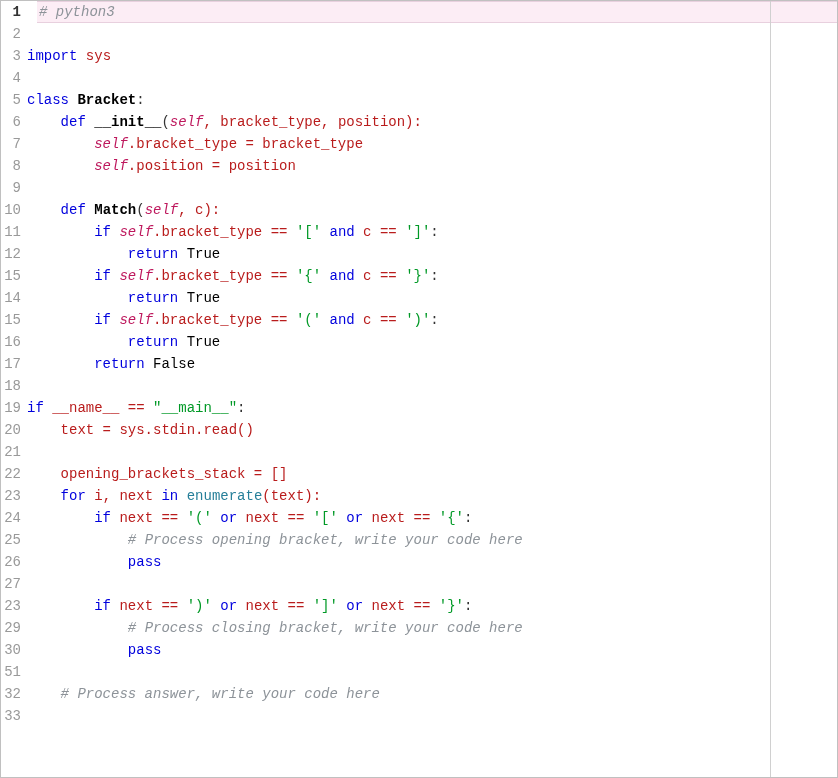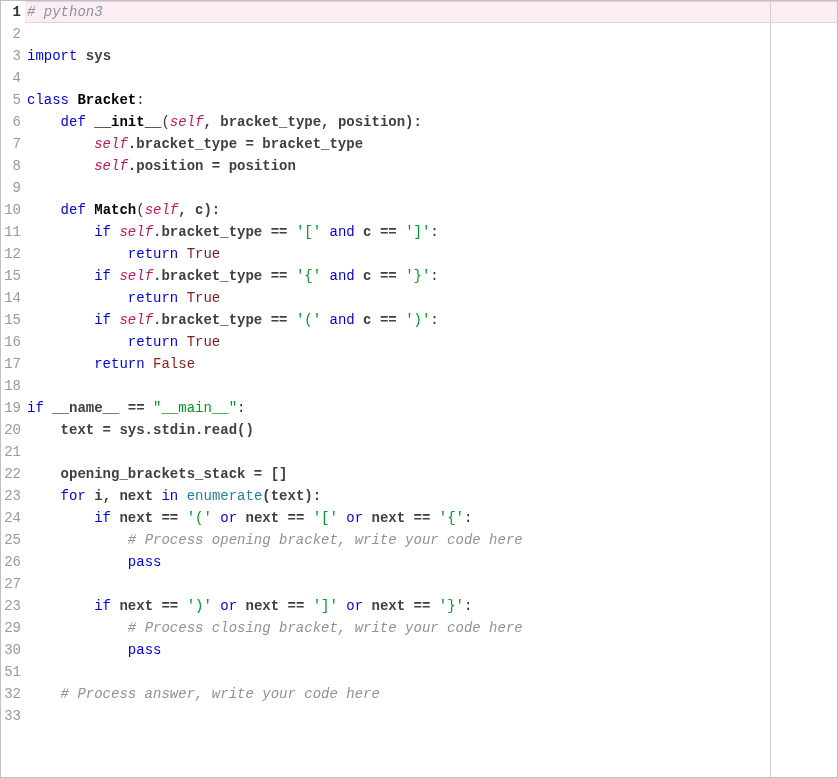"# python3" .code-line.current-line { margin-left: none -> 12px }
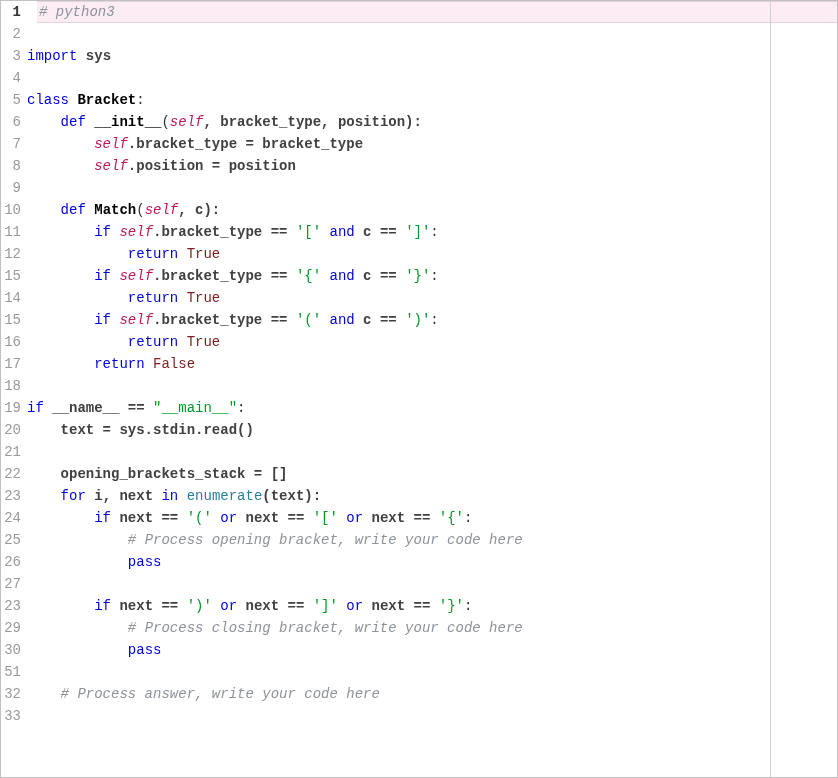"sys" .tok-name { color: #404040 -> #b91c1c; font-weight: bold -> none }
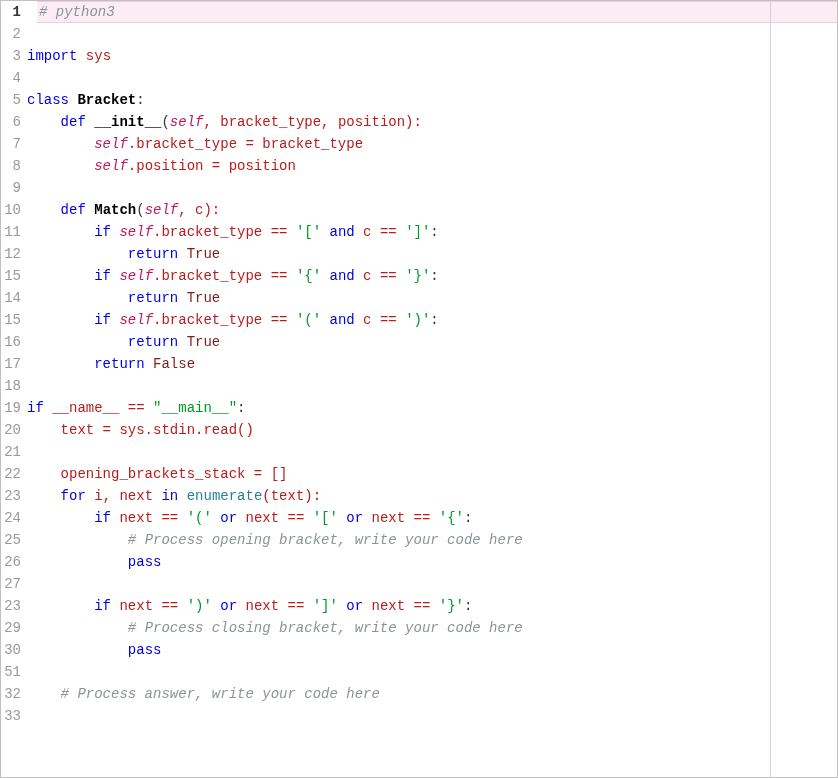"True" .tok-const { color: #7f1d1d -> #000000 }
